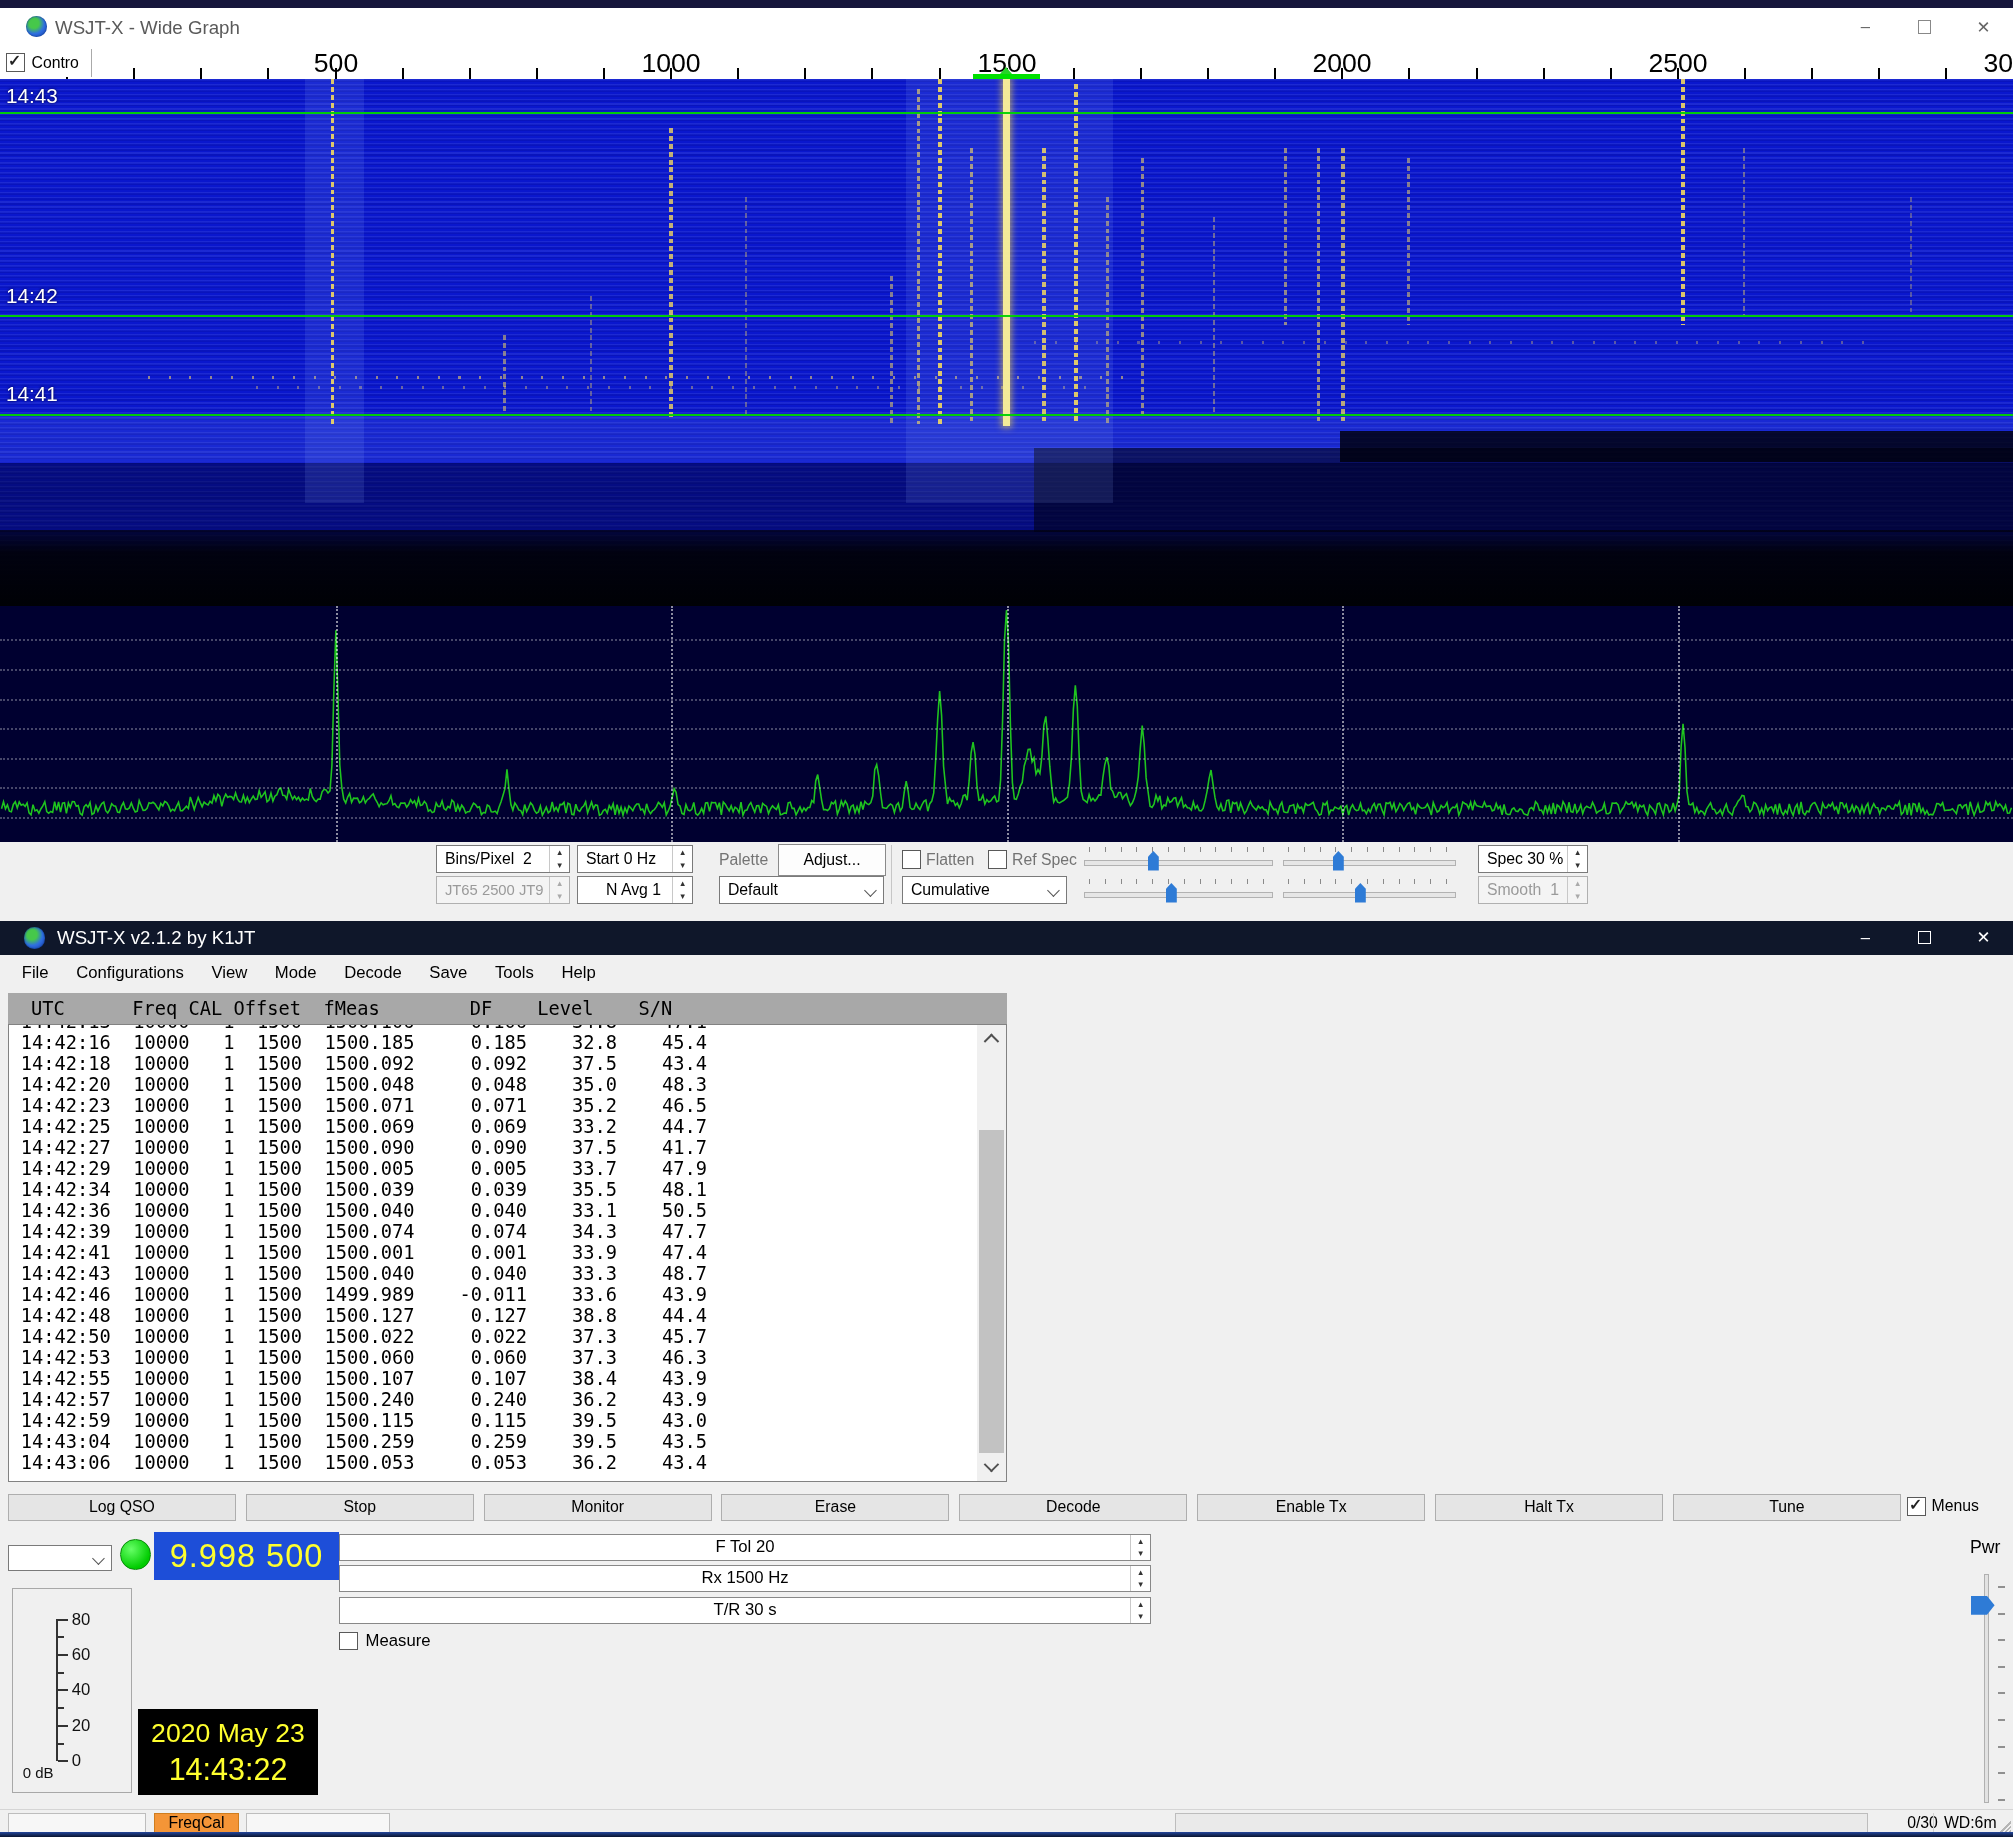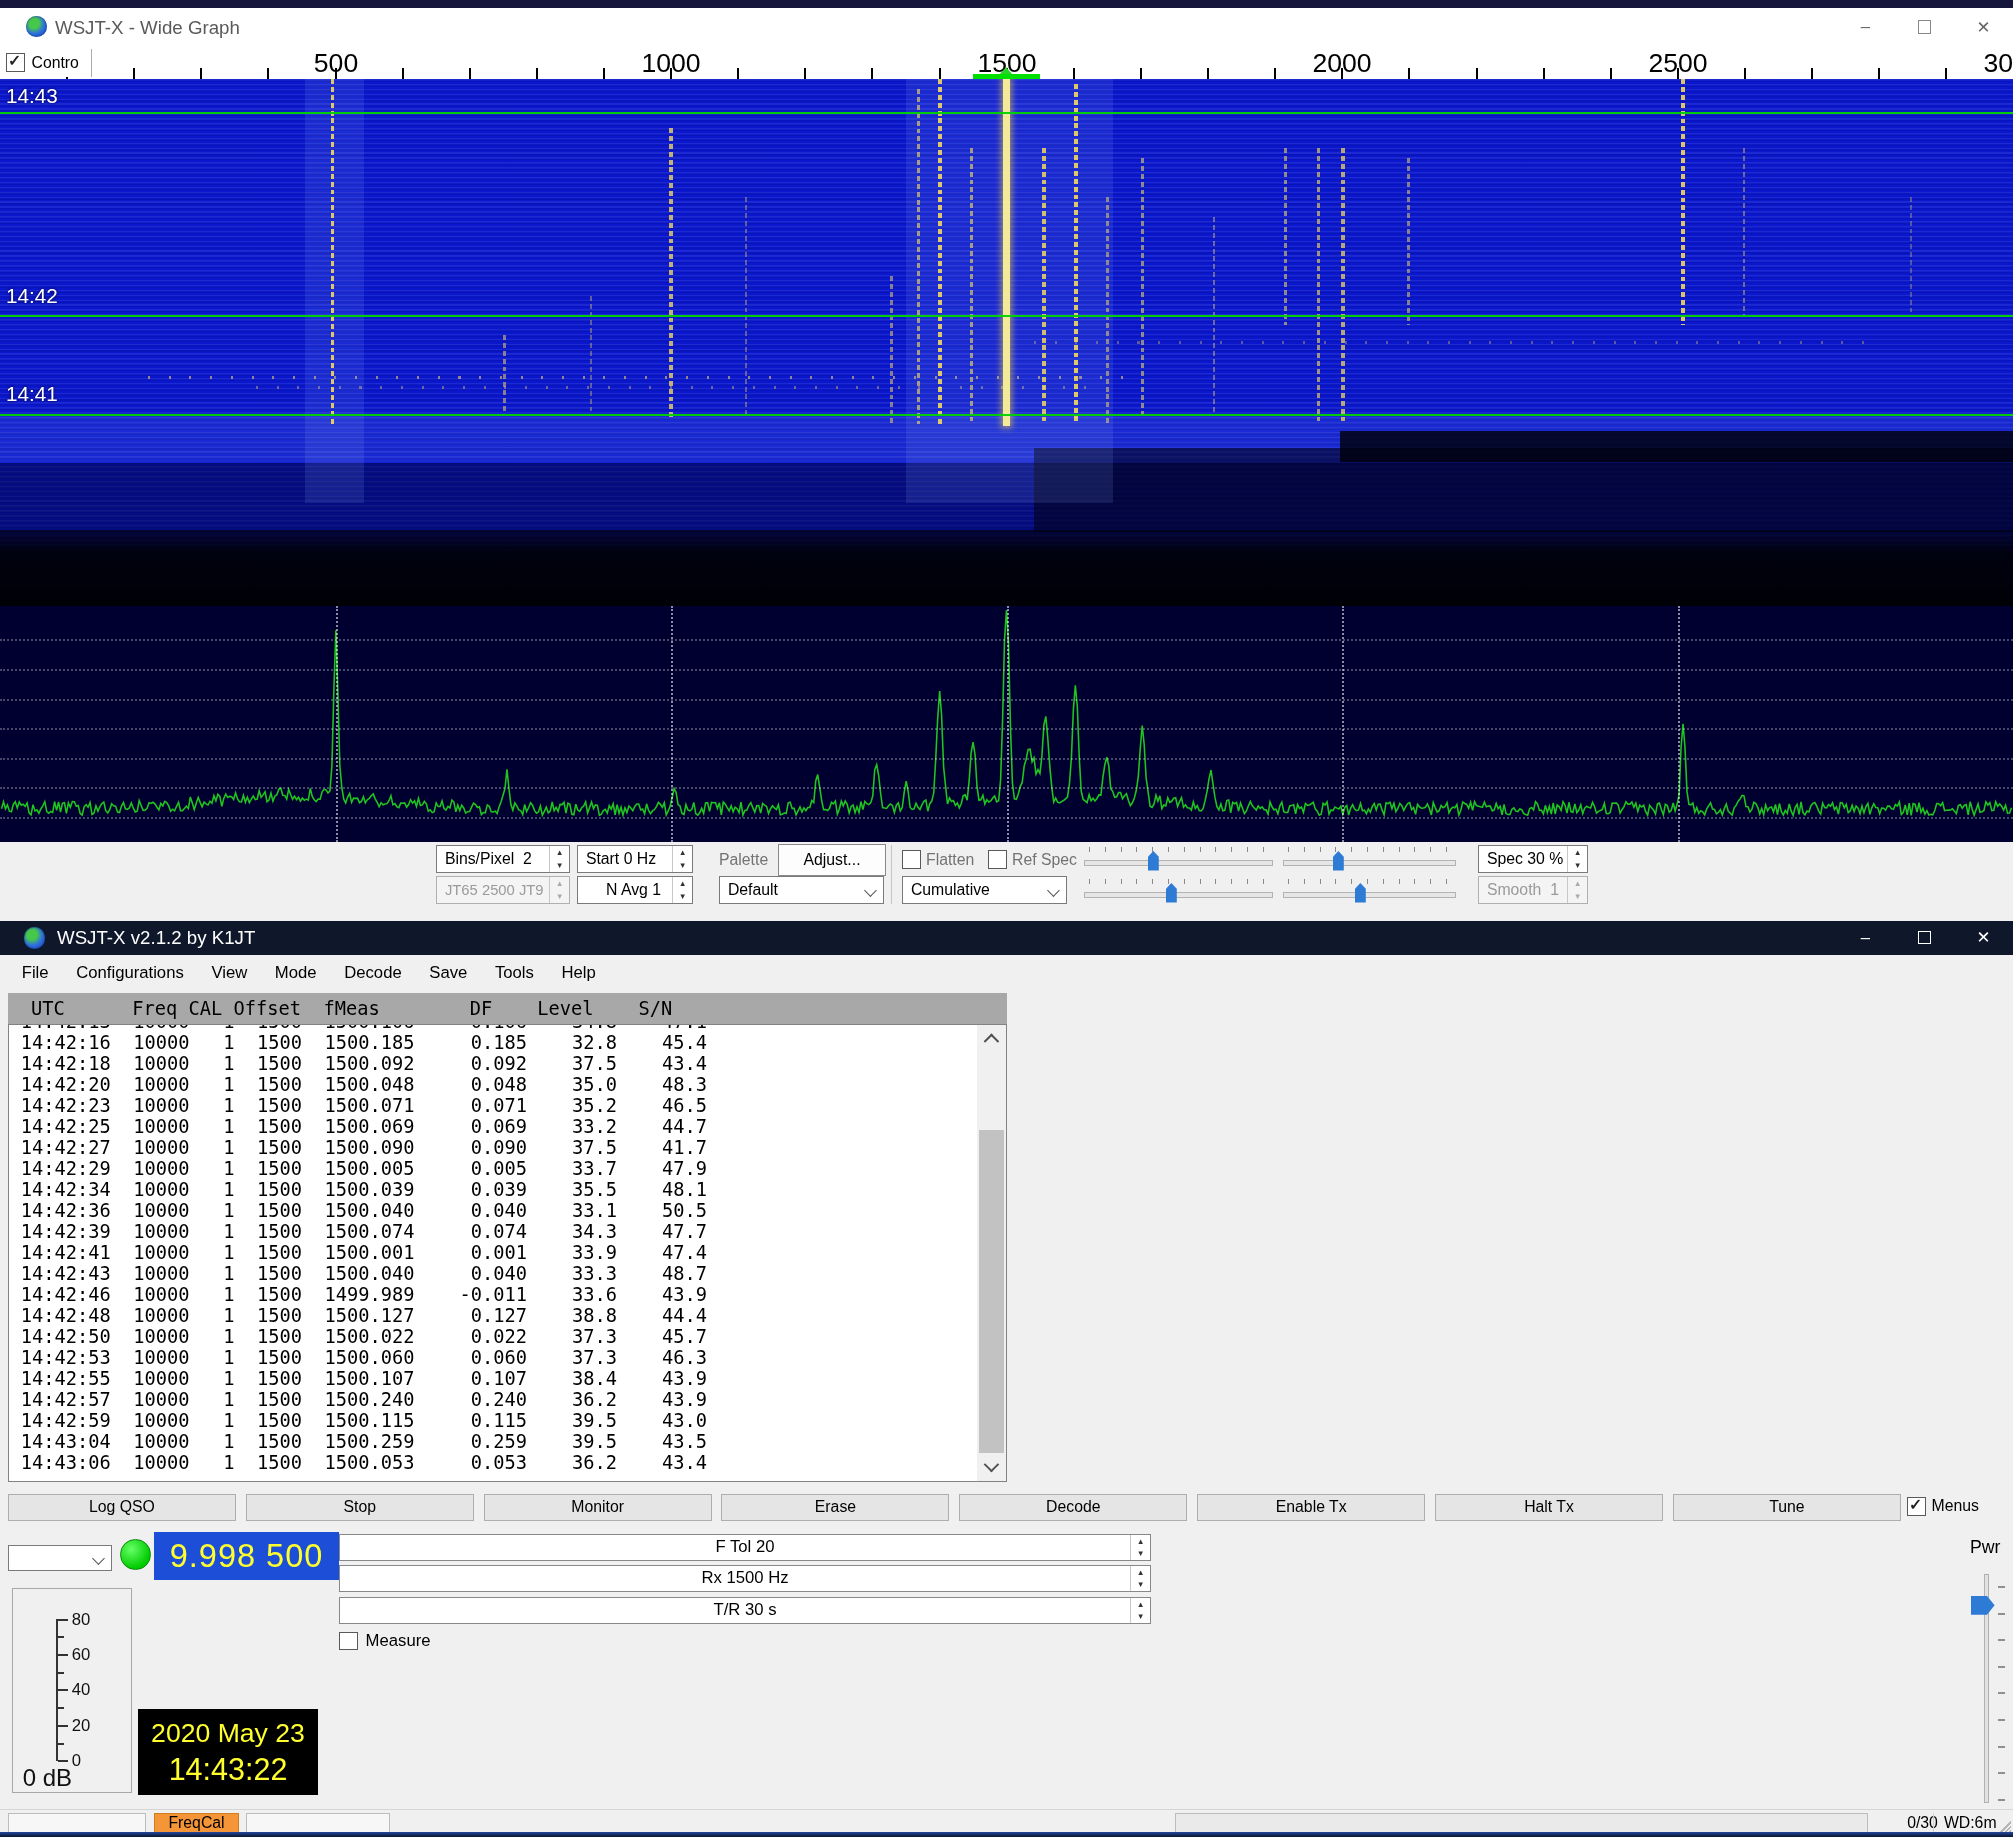"0 dB" .meter-unit { font-size: 24px -> 15px }
